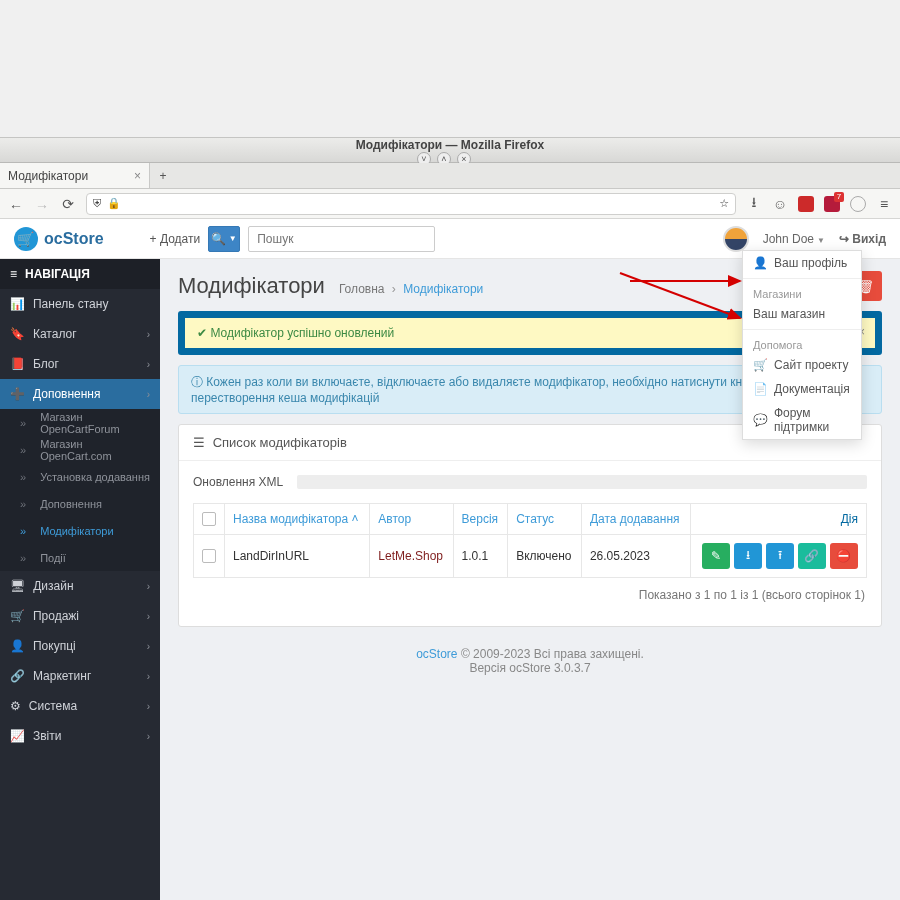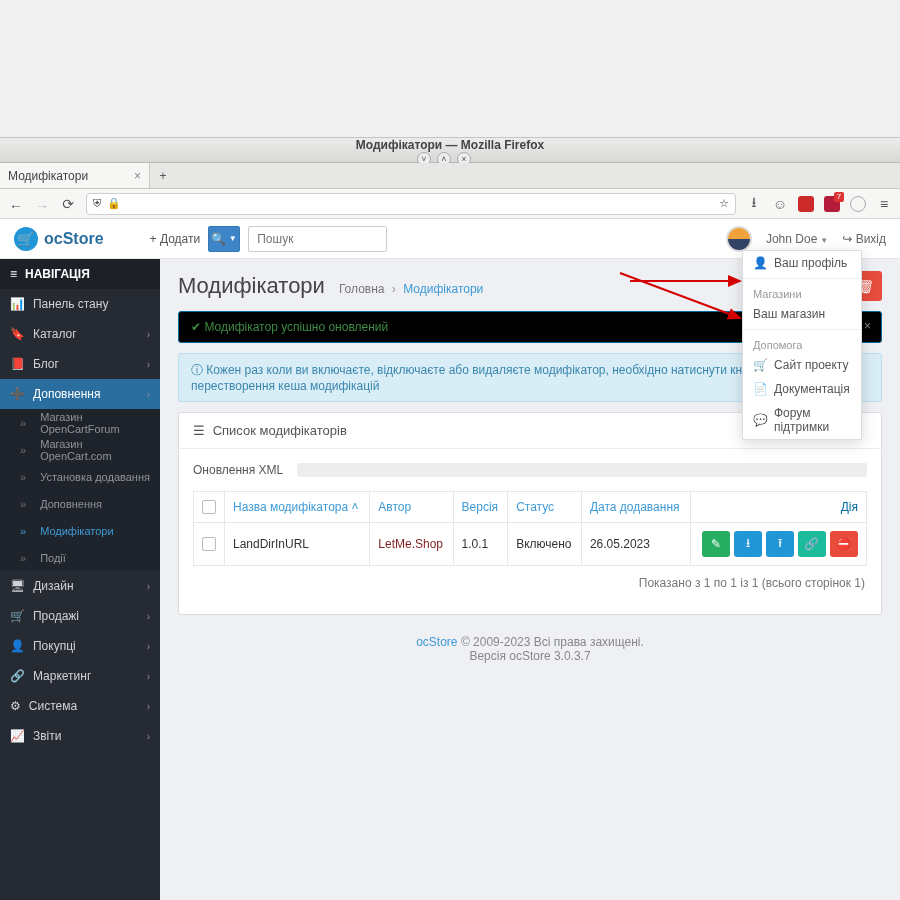"Пошук" .search-input { width: 139px -> 187px }
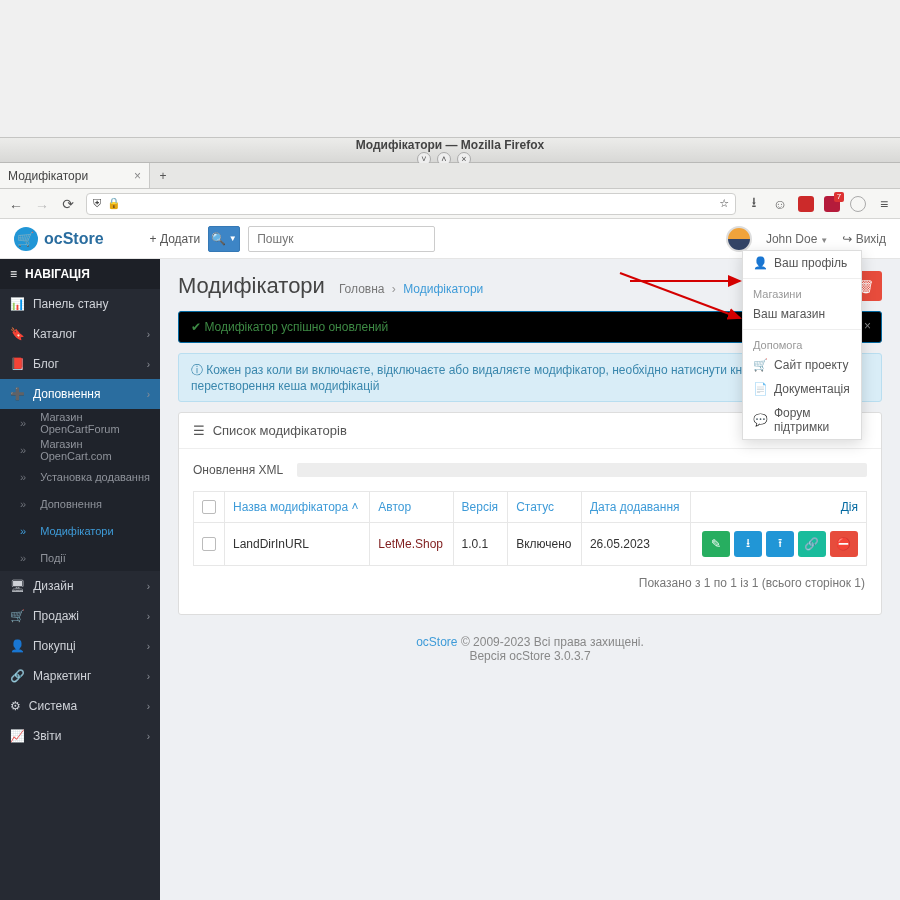"↪ Вихід" .logout { font-weight: none -> bold }
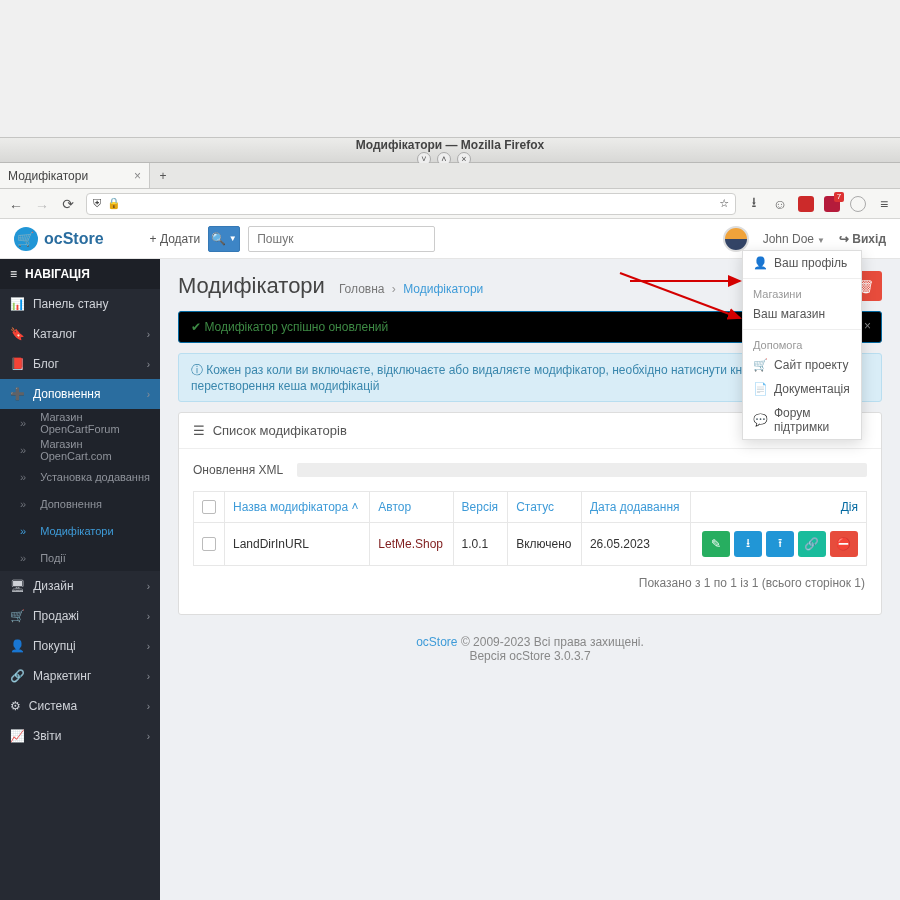"✔ Модифікатор успішно оновлений" .alert.green { background: #000000 -> #fef9c3; border: 1px solid #0369a1 -> 7px solid #0369a1 }
